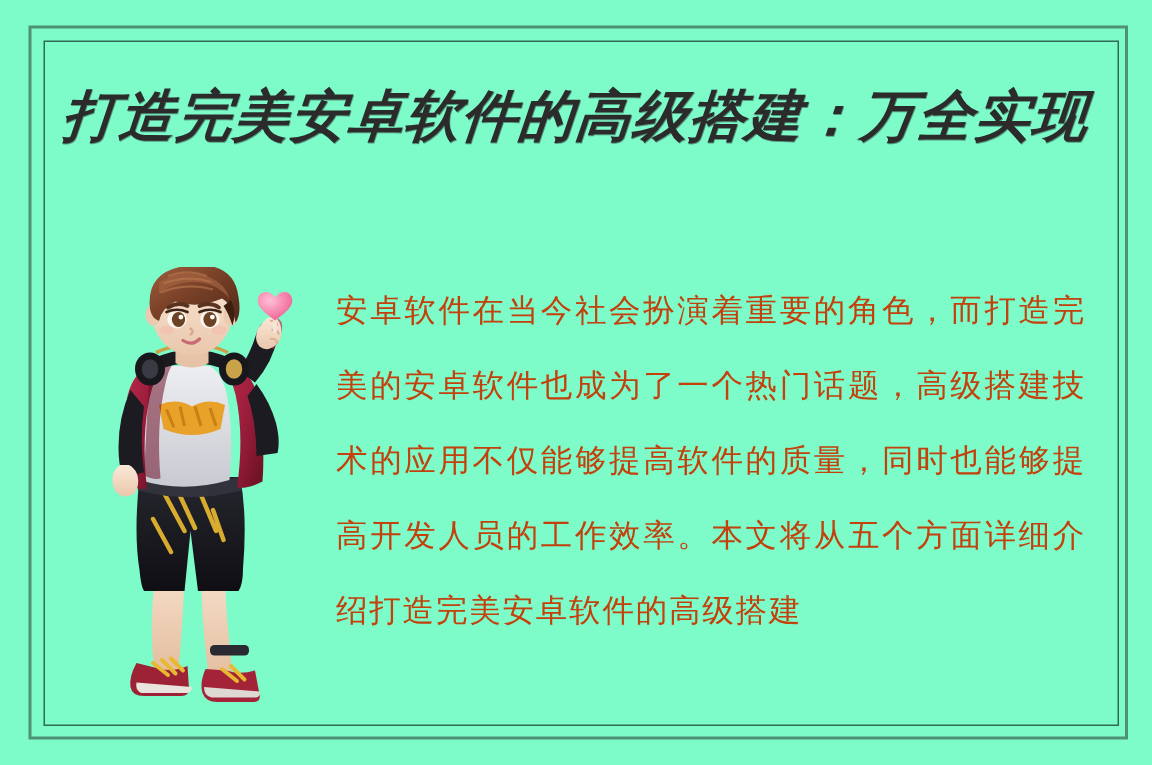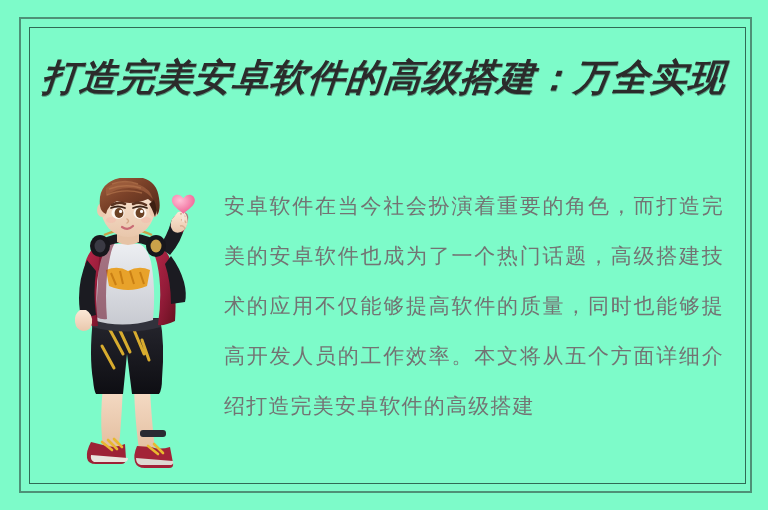"安卓软件在当今社会扮演着重要的角色，而打造完美的安卓软件也成为了一个热门话题，高" #body-text { color: #737373 -> #c2410c; font-family: Liberation Mono, monospace -> Liberation Sans, sans-serif }
